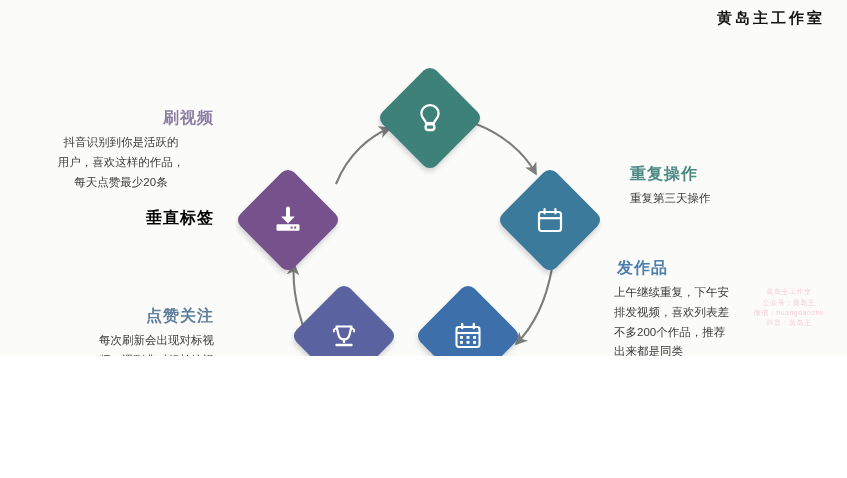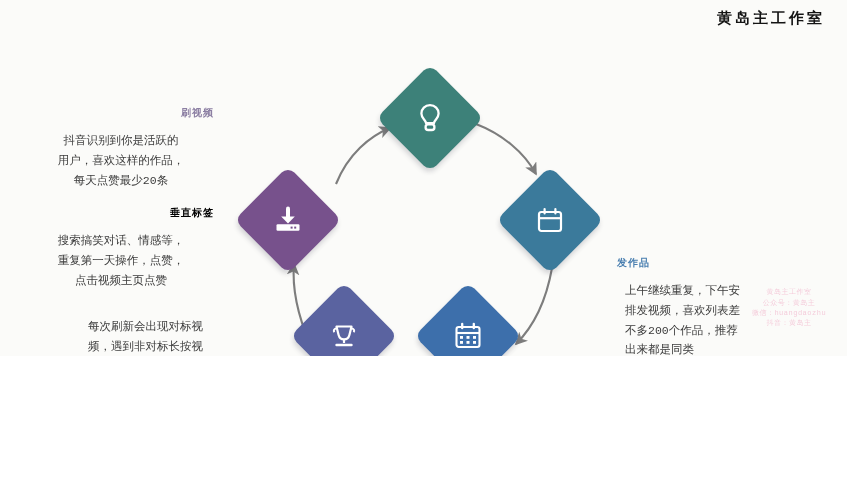"黄岛主工作室" #slide { font-family: Liberation Mono, monospace -> none }
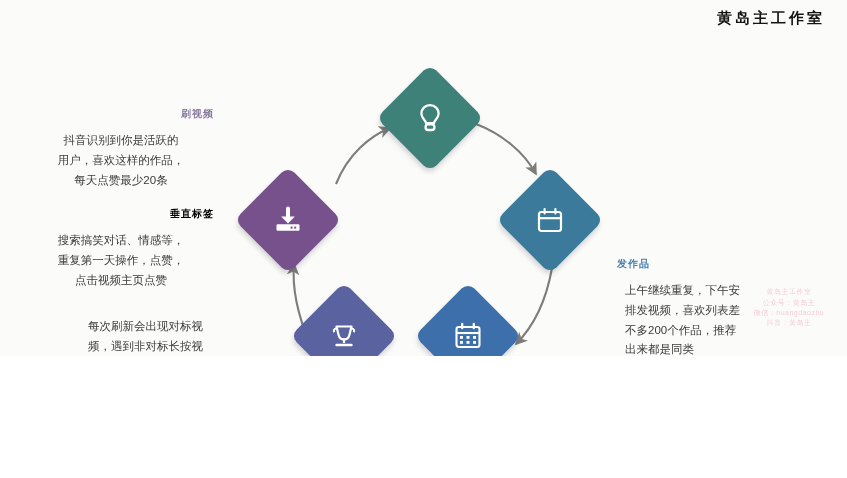"刷视频" .block .bh { font-size: 10px -> 16px }
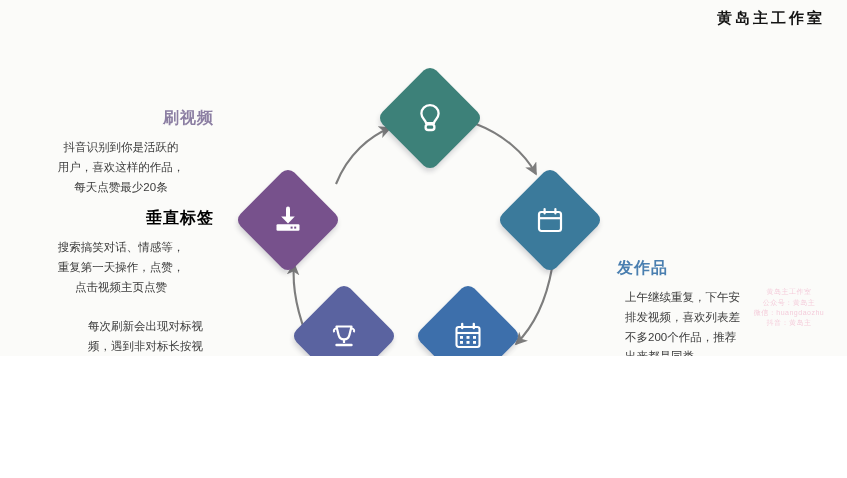"抖音识别到你是活跃的" .block .bb { margin: 11px -> 0 }
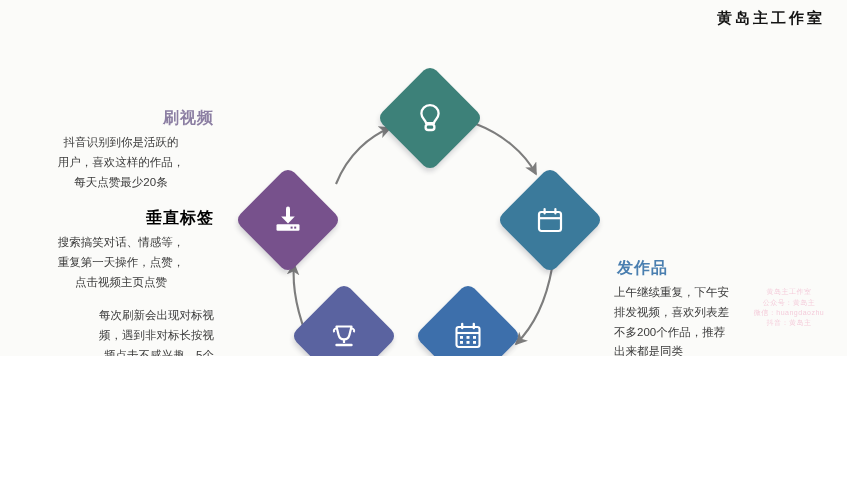"重复操作" div.block { html: none -> <div> <div>重复操作</div> <div>重复第三天操作</div> </div> }
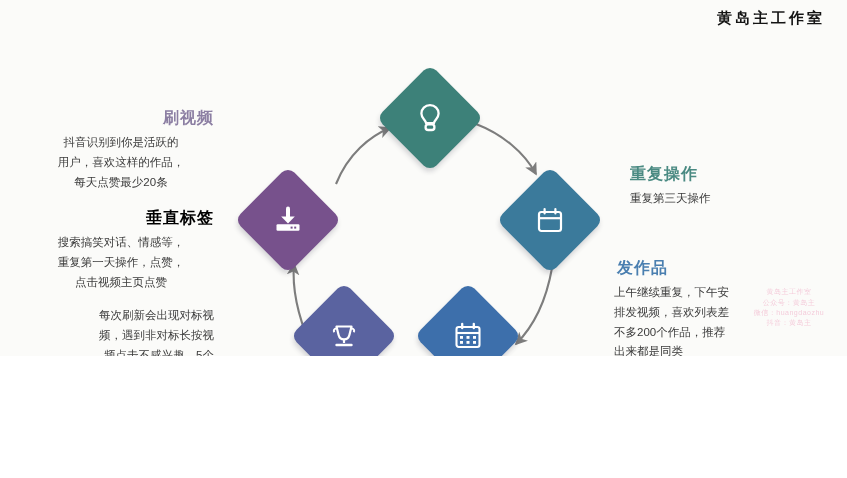"搜索搞笑对话、情感等，" div.bb { html: <div>搜索搞笑对话、情感等， 重复第一天操作，点赞， 点击视频主页点赞</div> -> none }
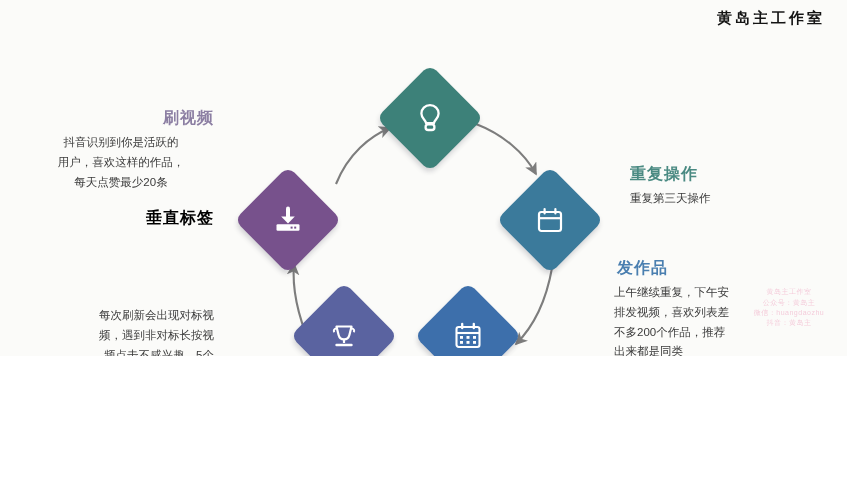"点赞关注" div.bh { html: none -> <div>点赞关注</div> }
